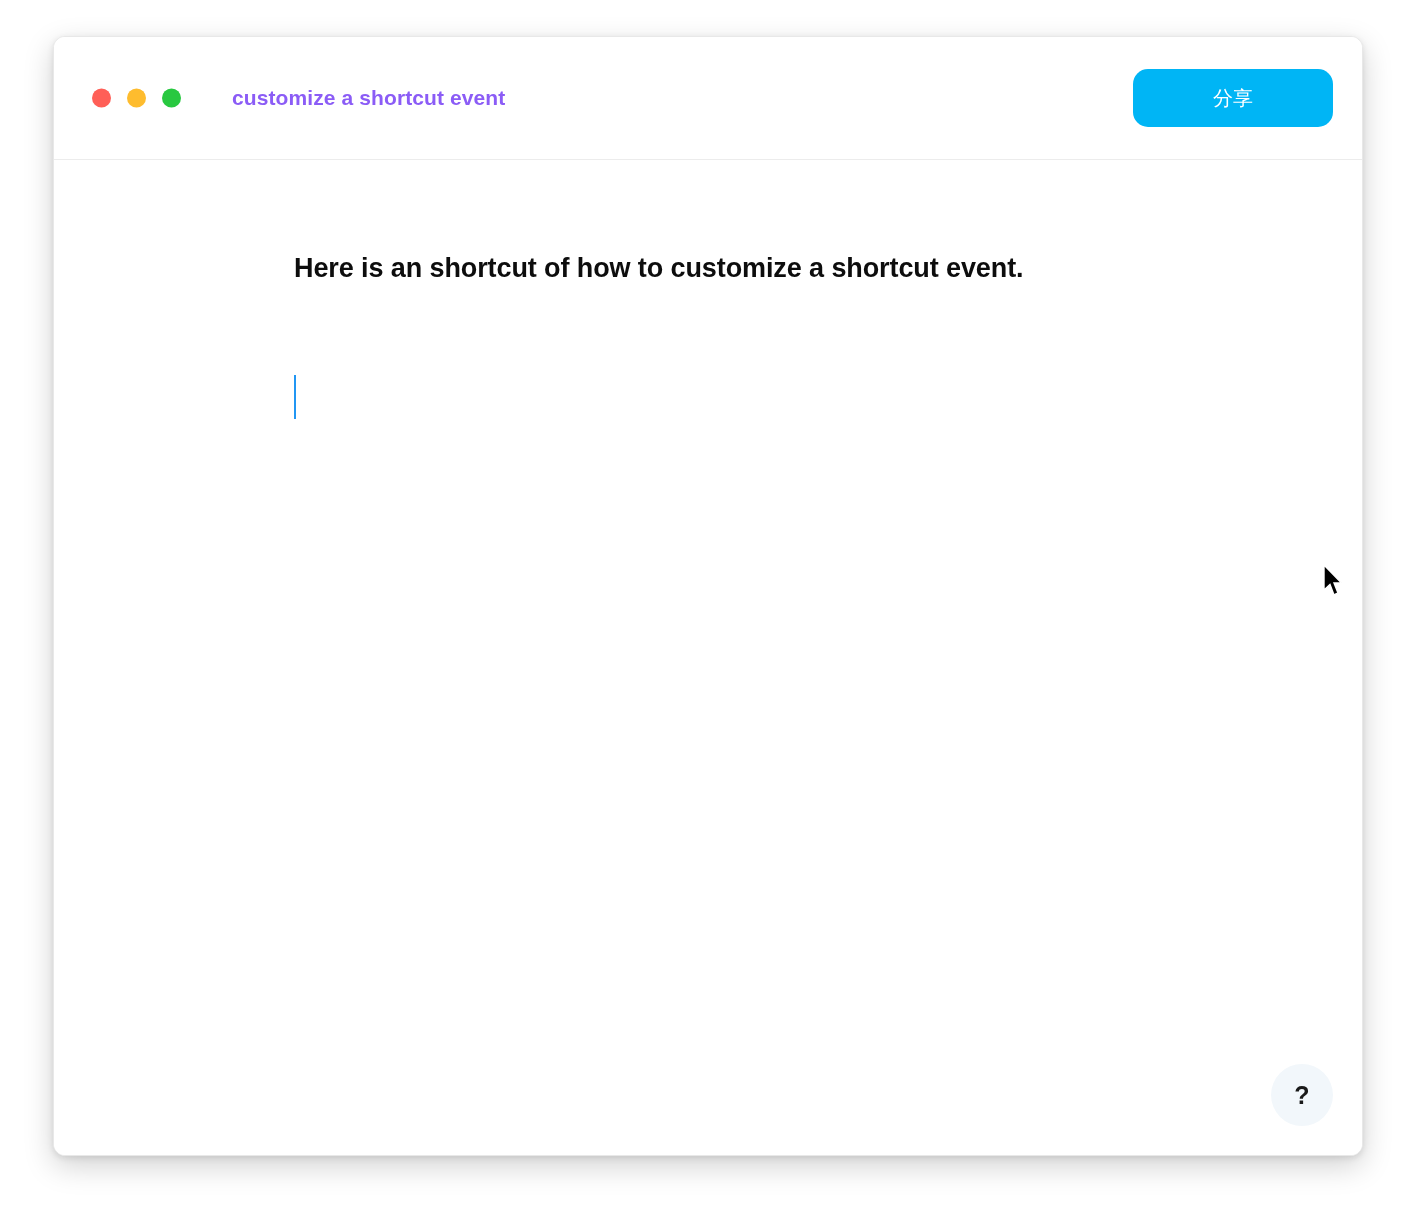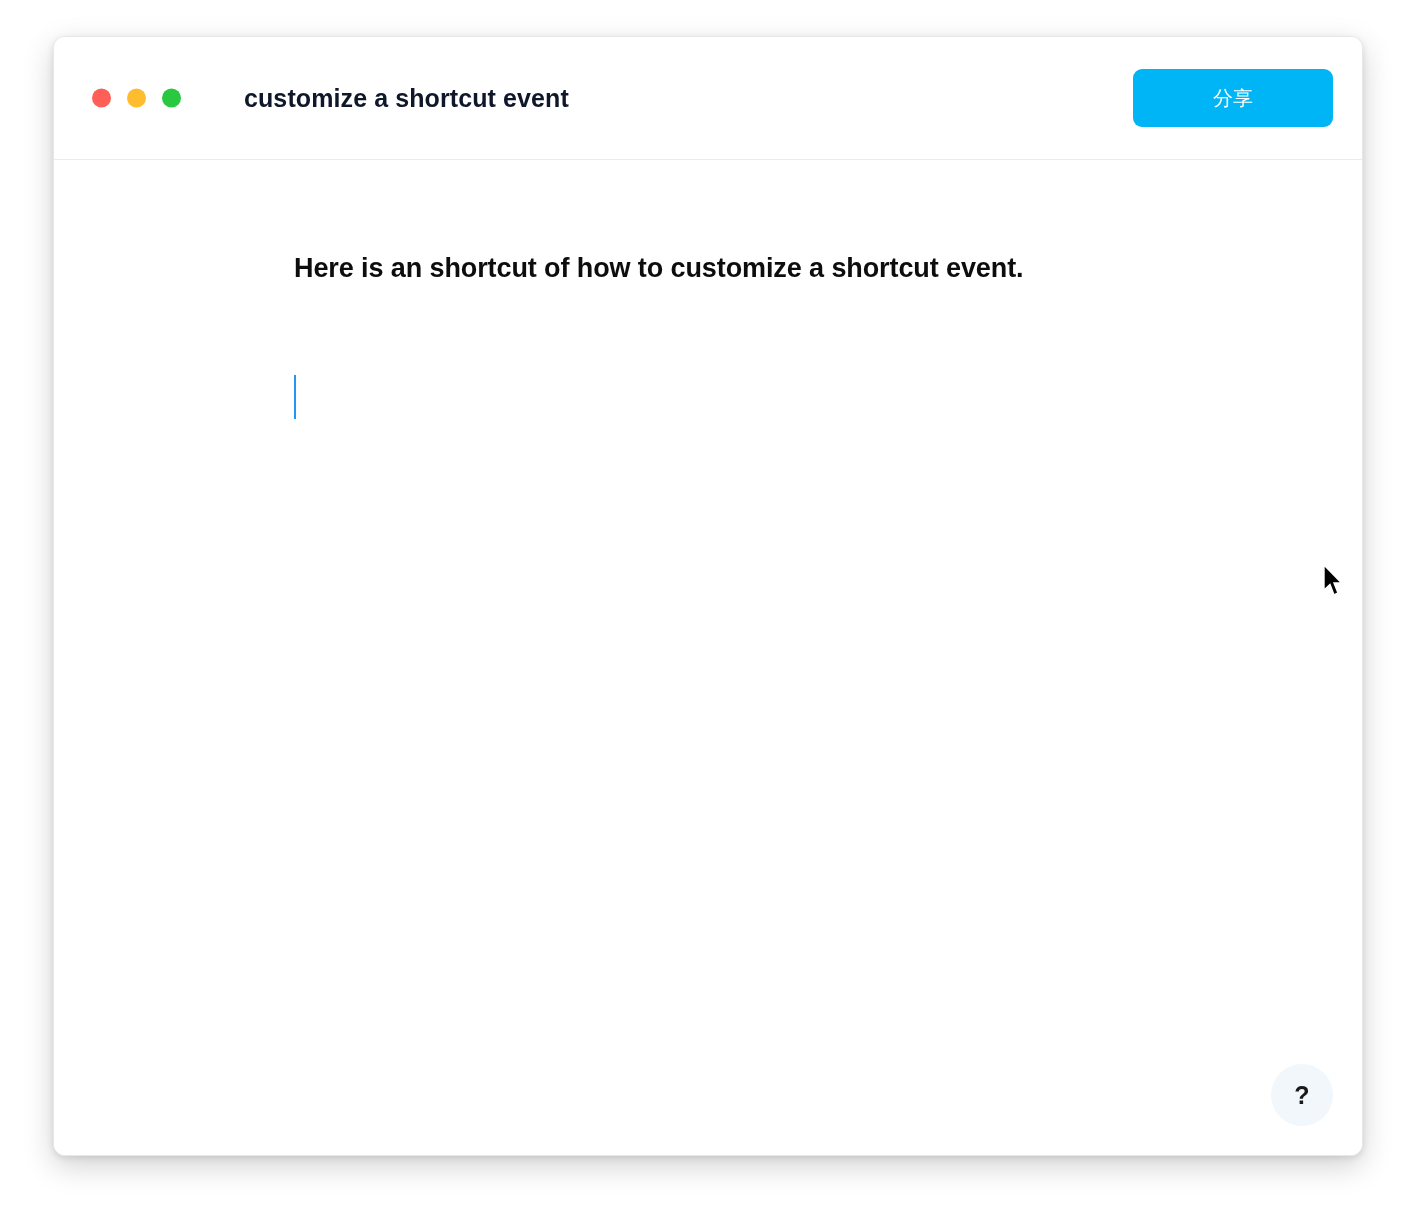"customize a shortcut event" #window-title { color: #0f172a -> #8b5cf6; font-size: 25px -> 21px; left: 190px -> 178px }
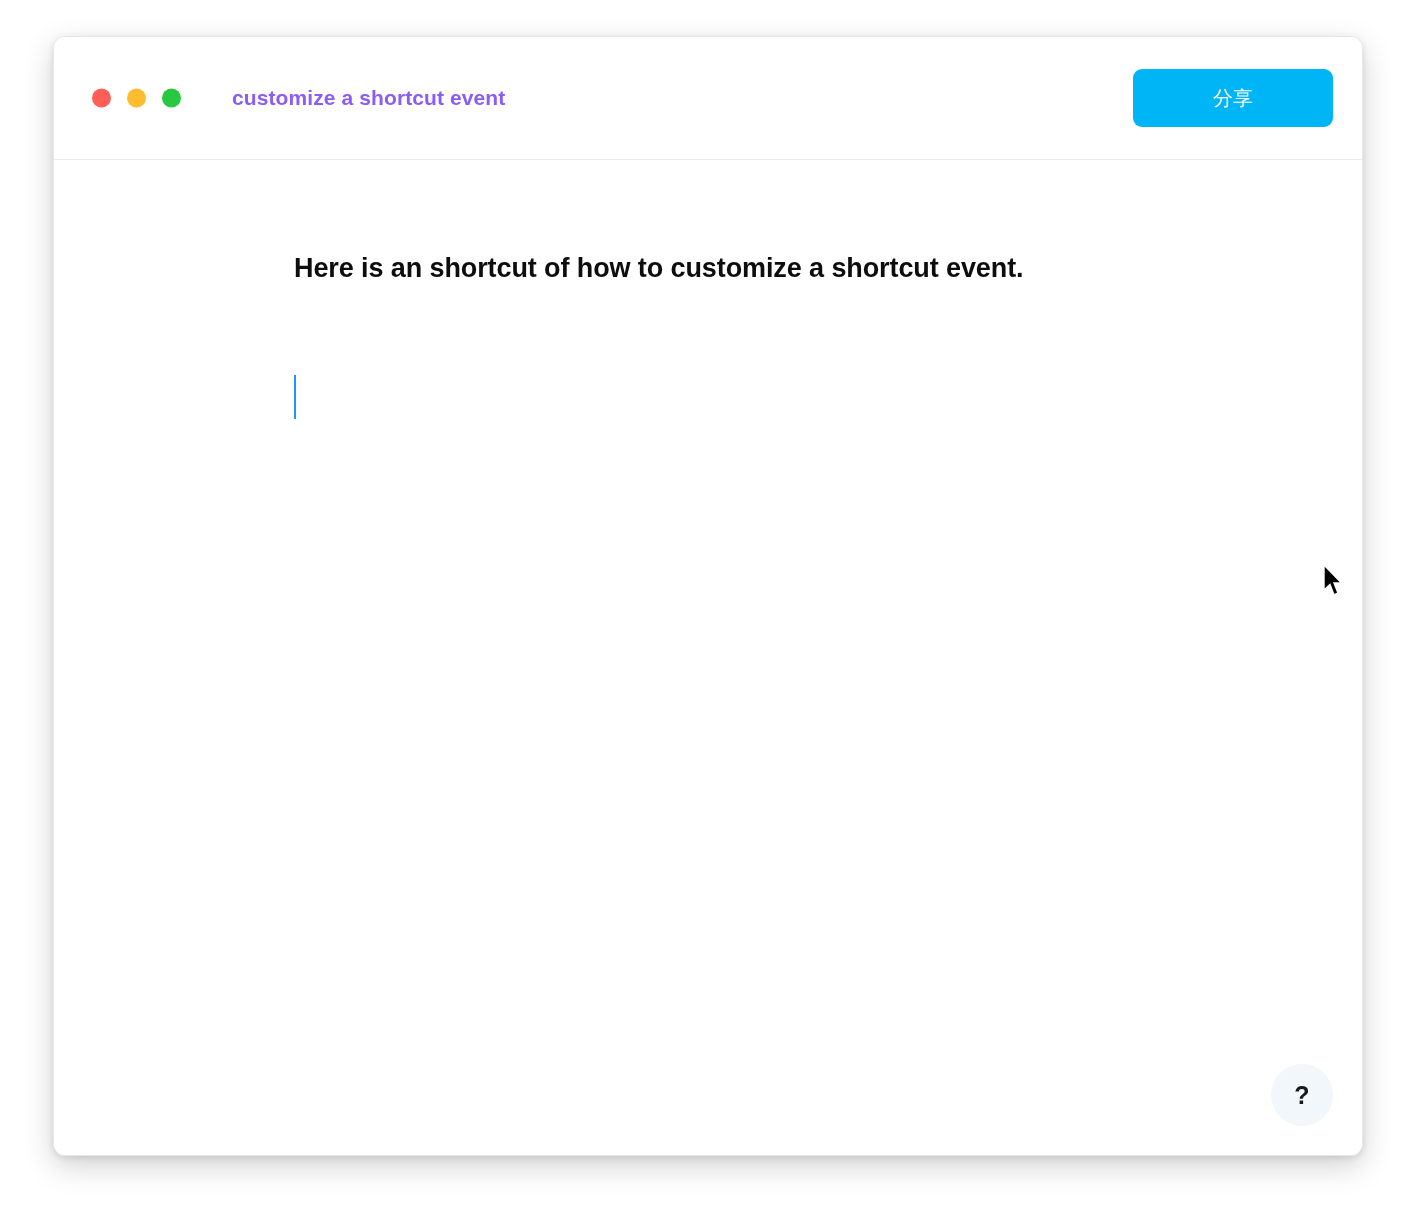"分享" #share-button { border-radius: 9px -> 15px }
